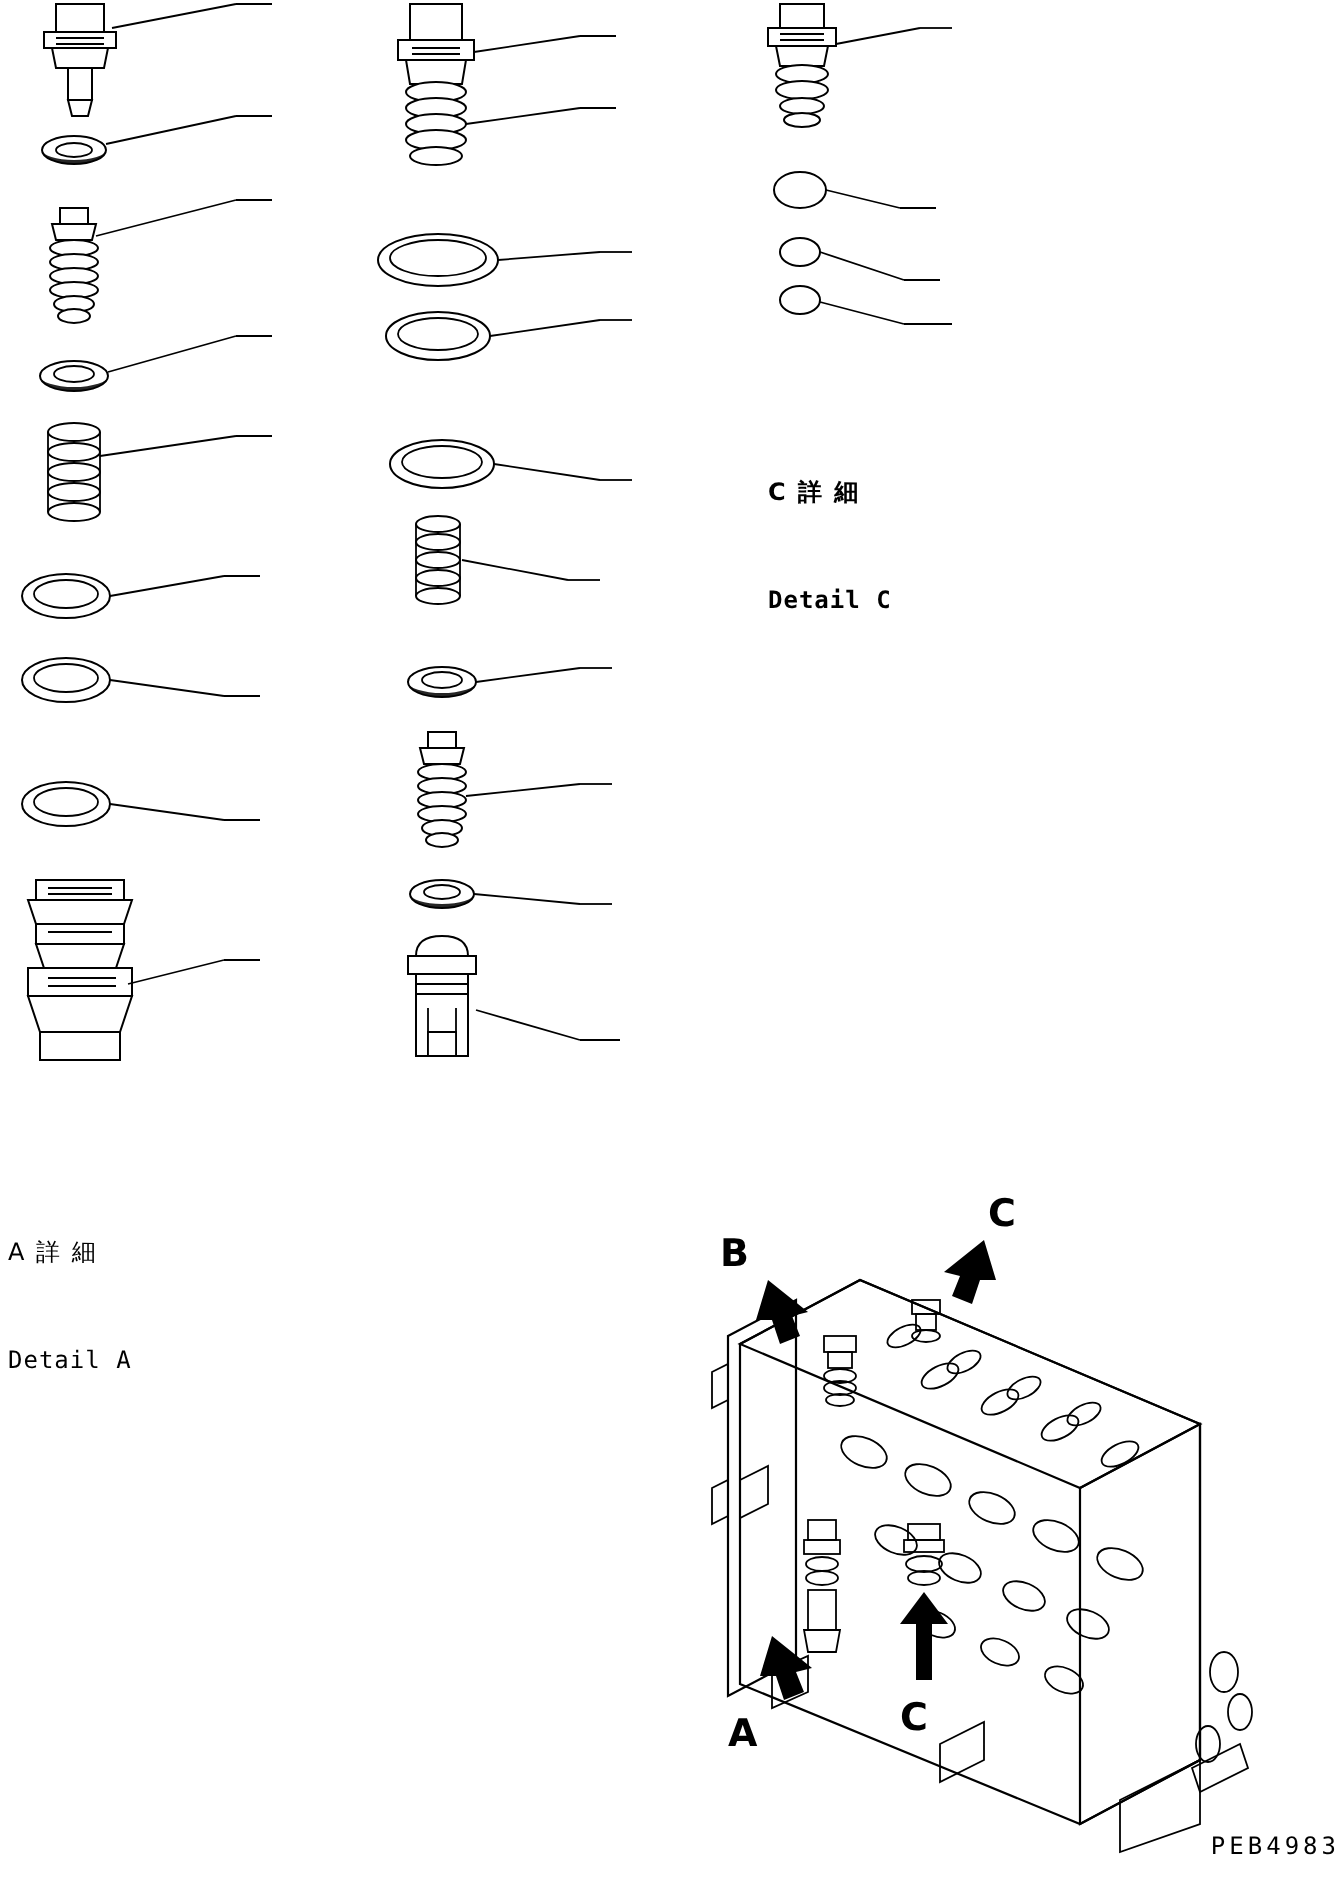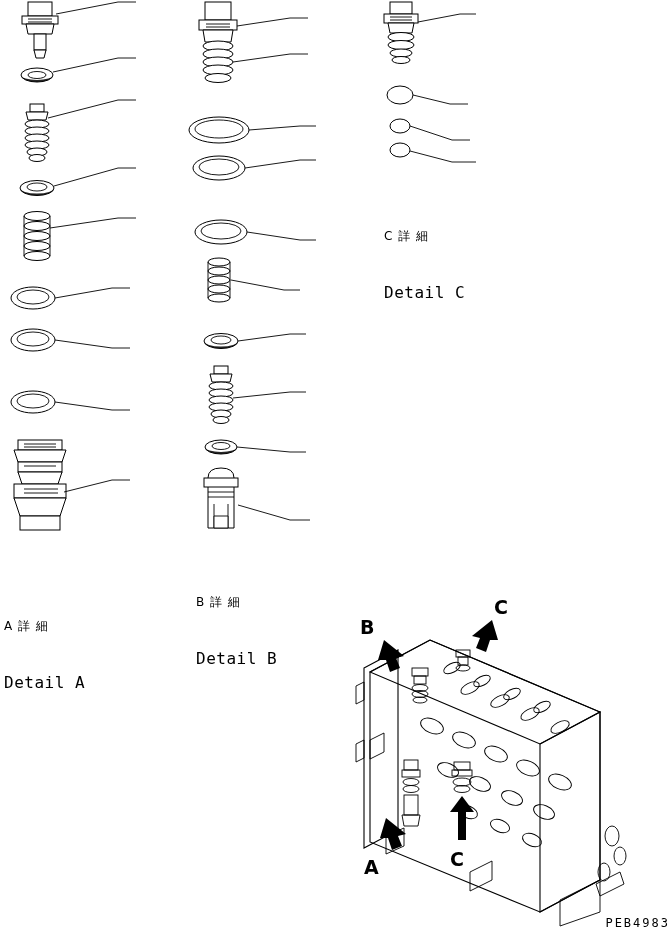"C 詳 細" div.lbl { font-weight: none -> bold; top: 190px -> 200px }
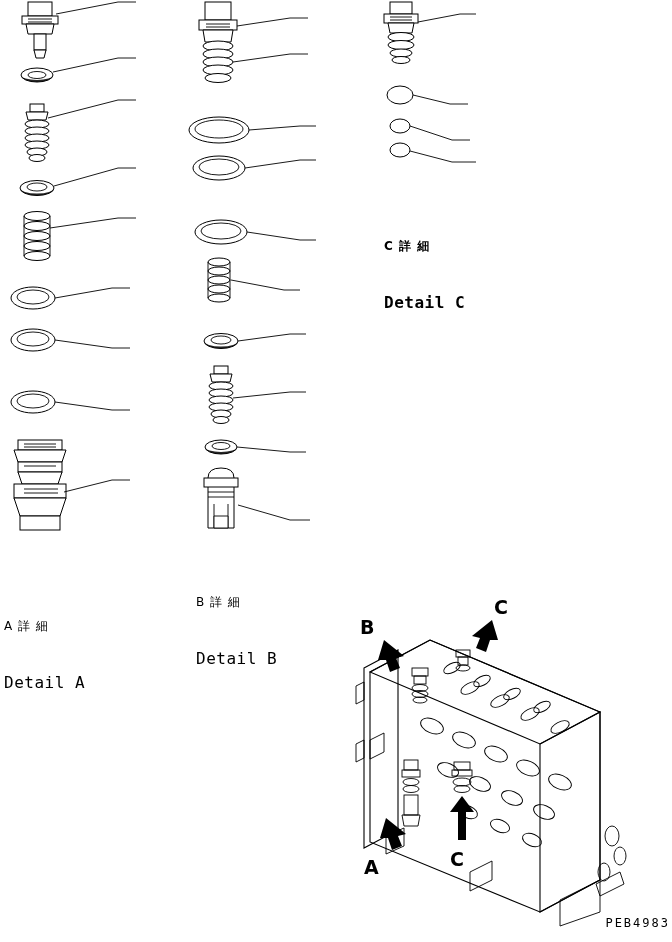"Detail C" .lbl .en { font-size: 16px -> 12px }
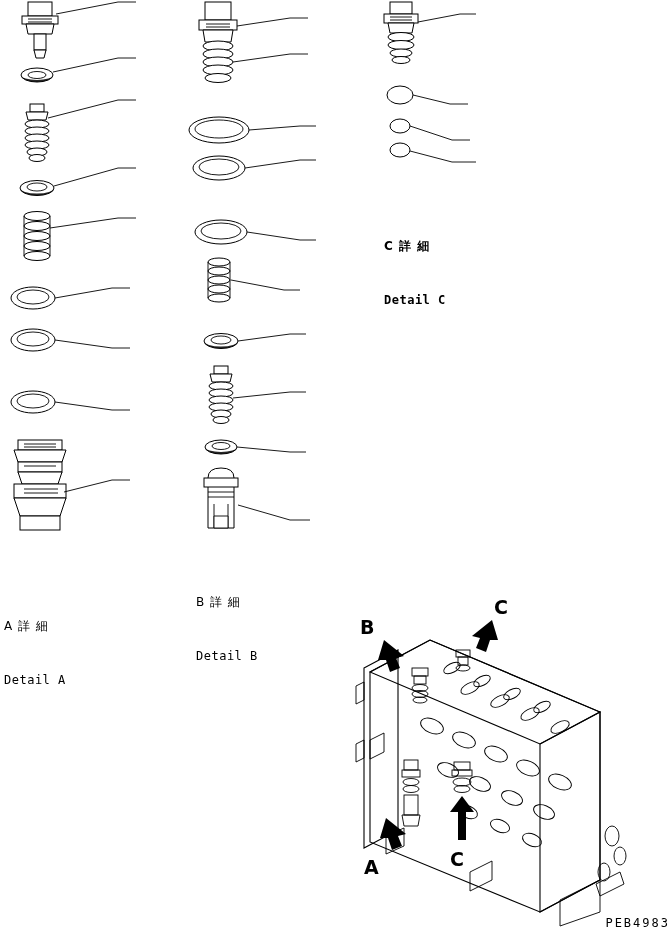"B 詳 細" div.lbl { html: <div> <div>B 詳 細</div> <div>Detail B</div> </div> -> none }
